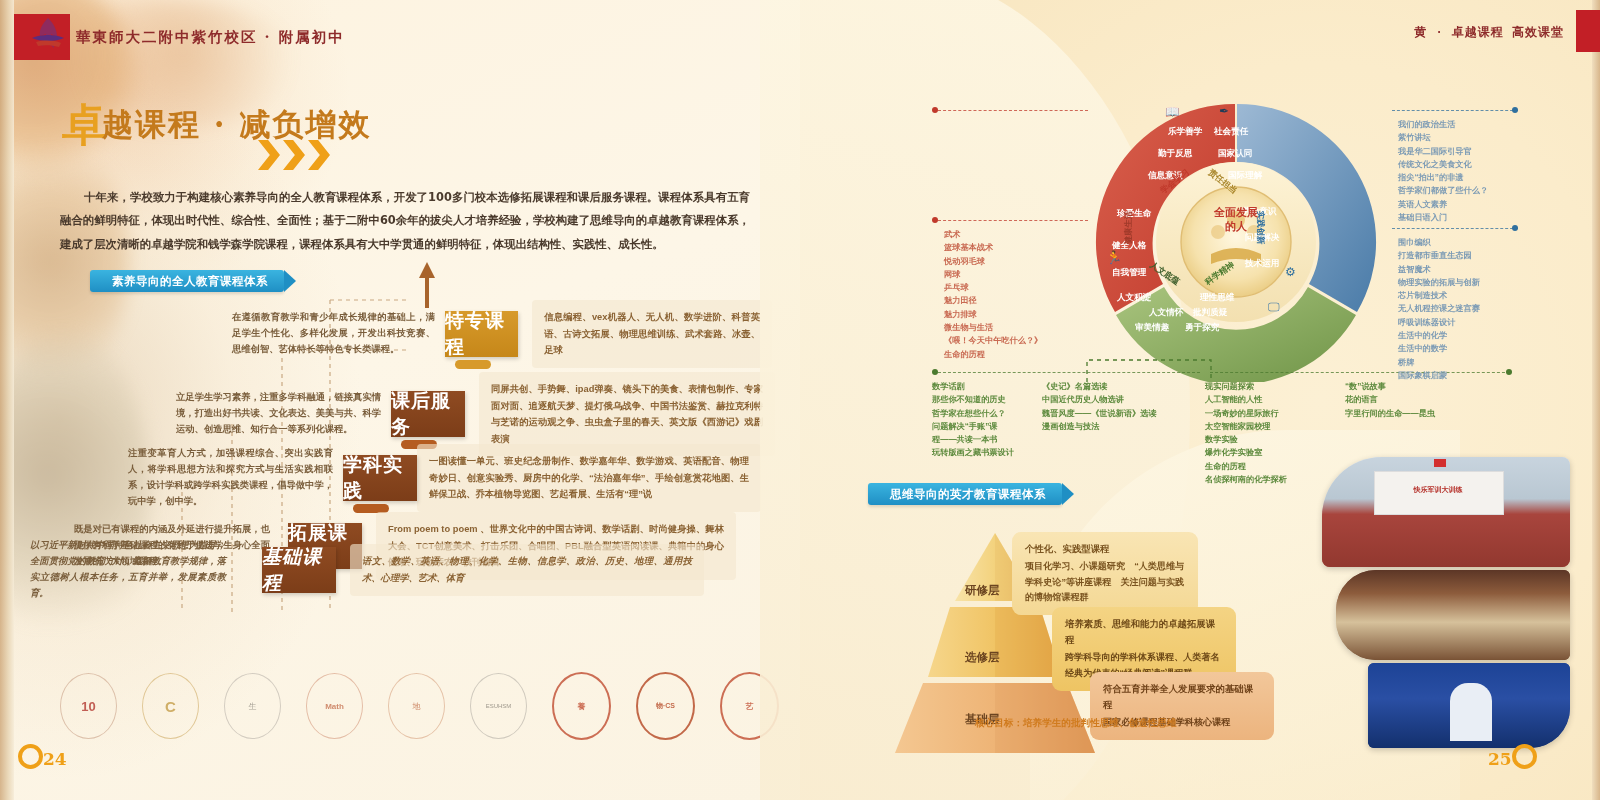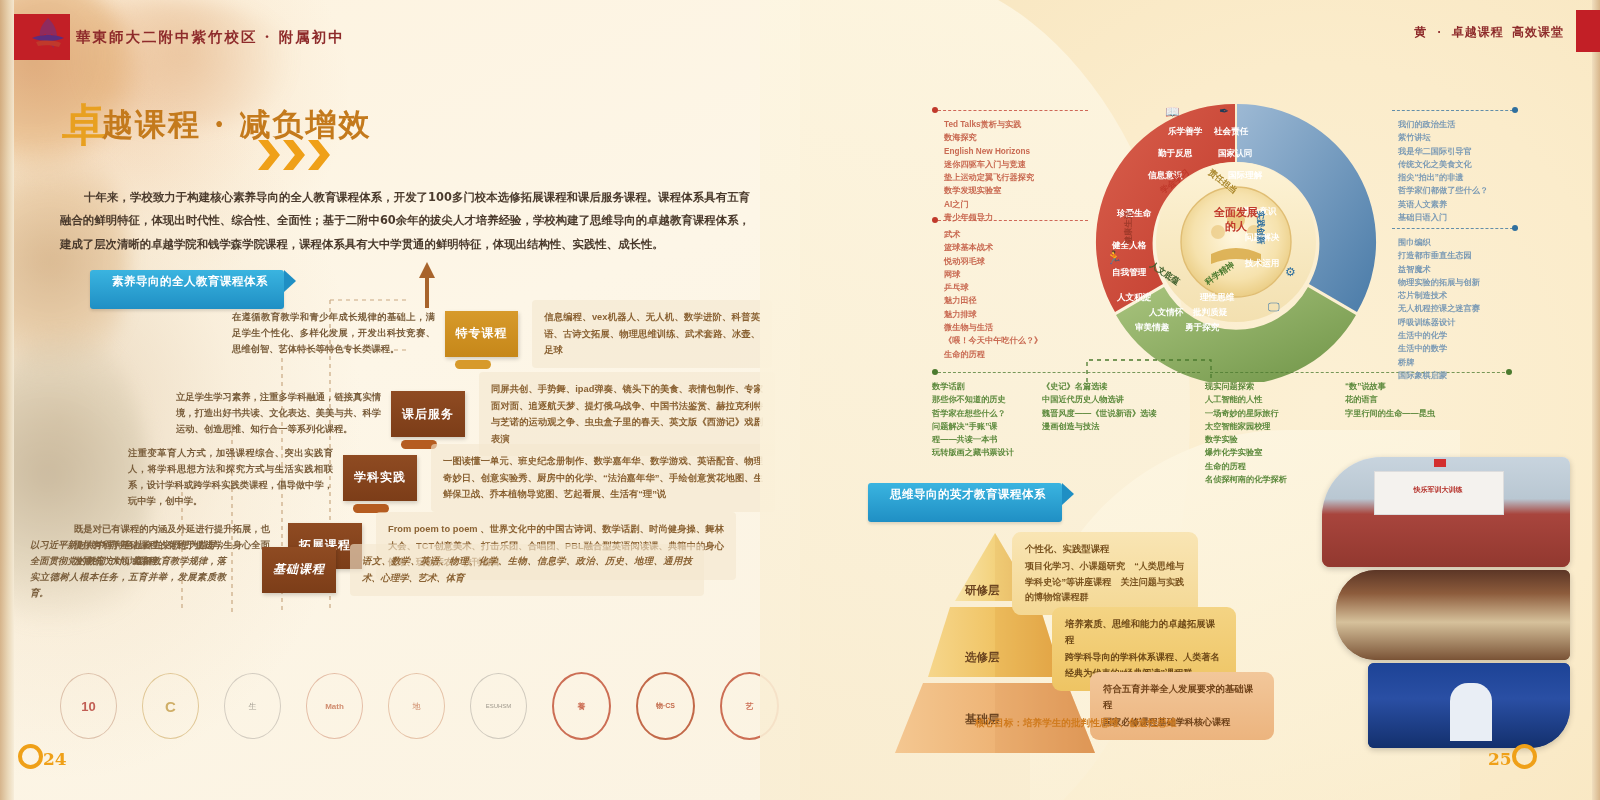"Ted Talks赏析与实践" div.lst { html: <div> <div>Ted Talks赏析与实践</div> <div>数海探究</div> <div>English New Horizons</div> <div>迷你四驱车入门与竞速</div> <div>垫上运动定翼飞行器探究</div> <div>数学发现实验室</div> <div>AI之门</div> <div>青少年领导力</div> </div> -> none }
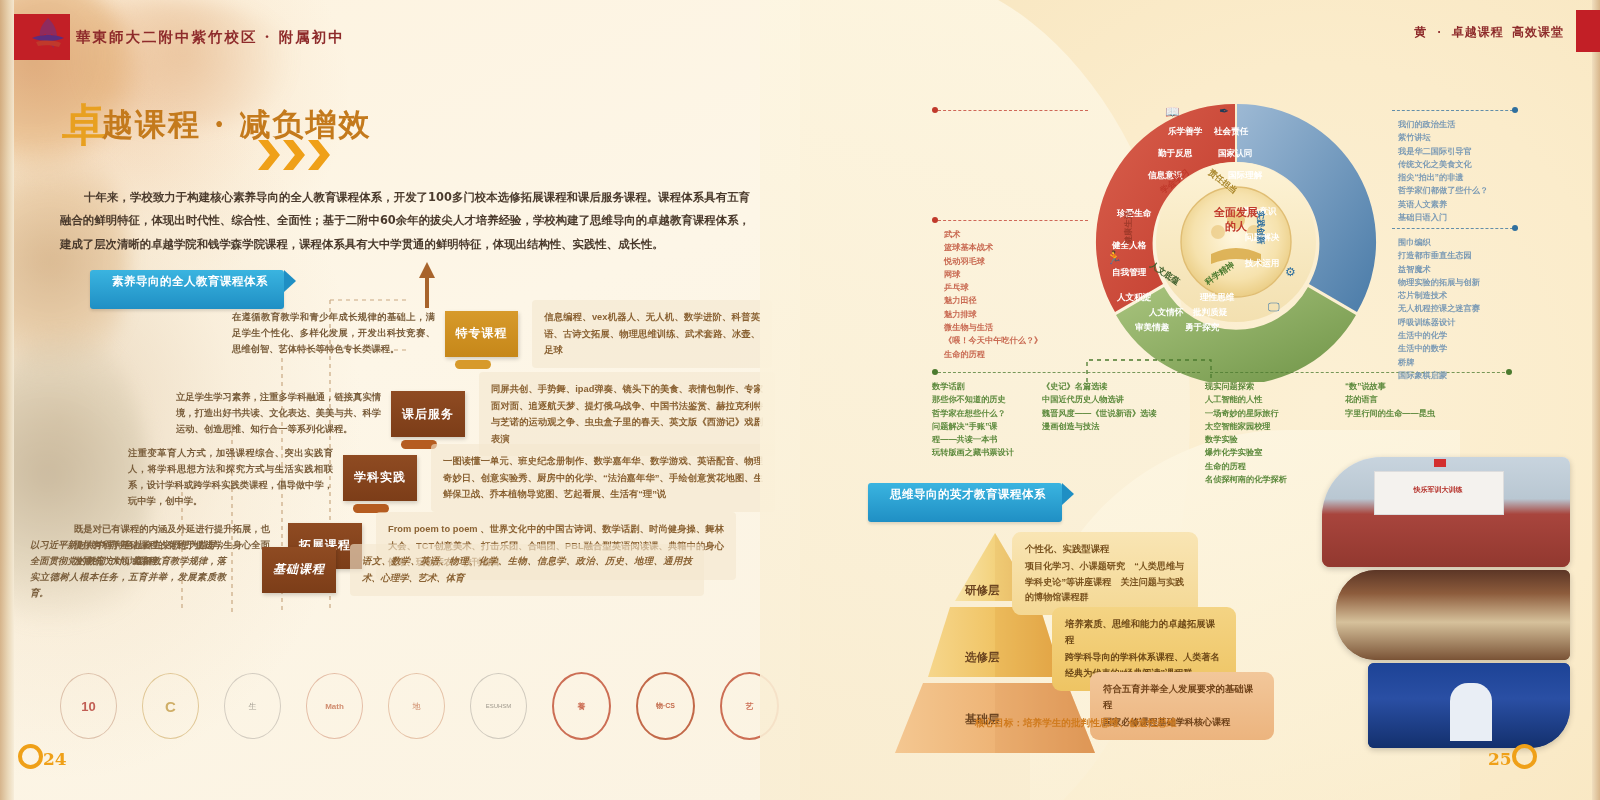"素养导向的全人教育课程体系" .ribbon { padding: 0 16px 17px 22px -> 0 16px 0 22px }
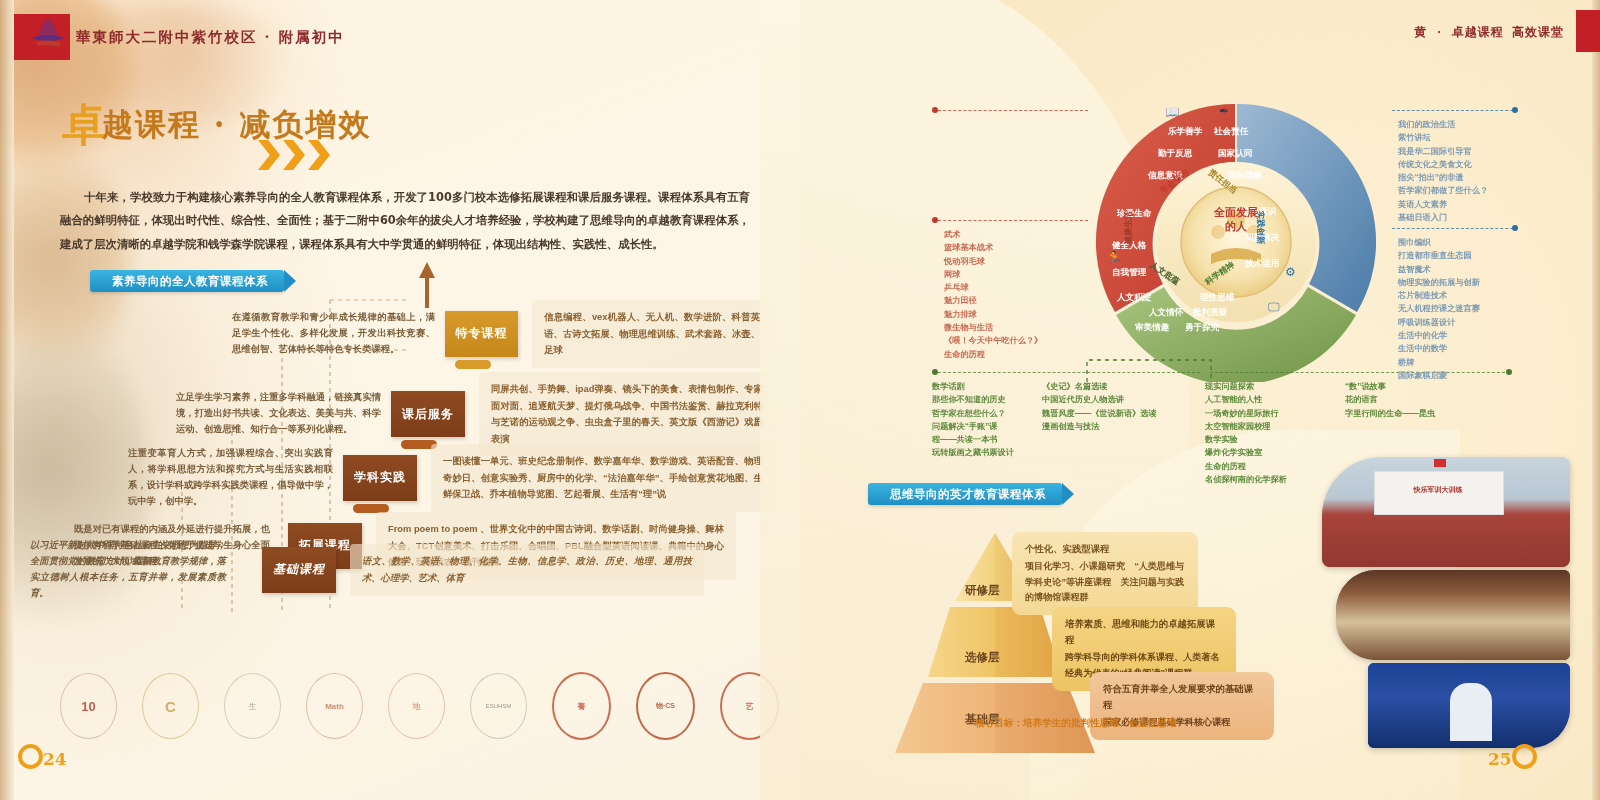"特专课程" .cbox { font-size: 12px -> 19px }
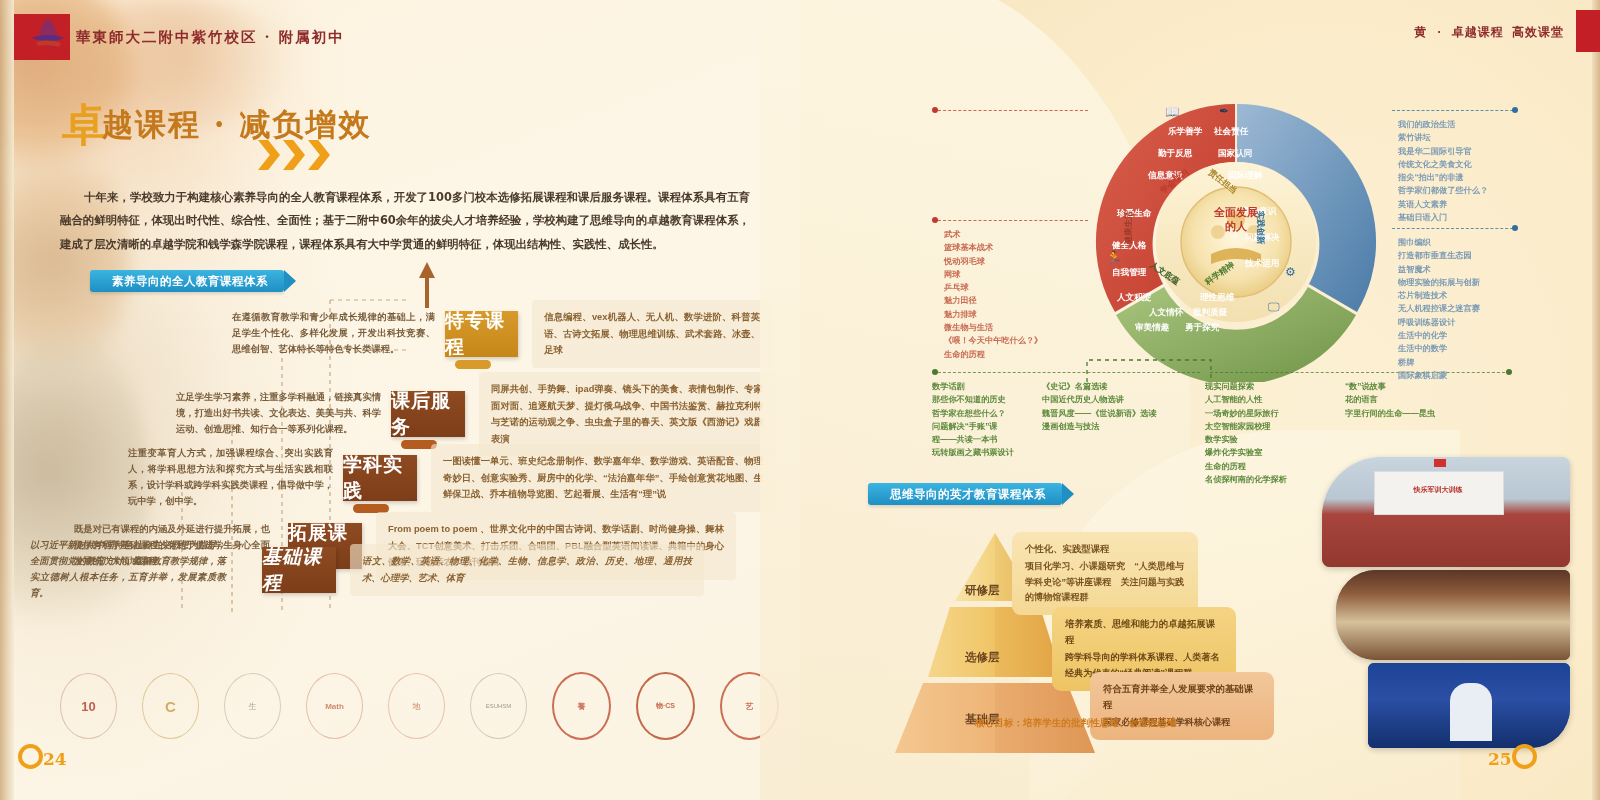"一图读懂一单元、班史纪念册制作、数学嘉年华、数学游戏、英语配音、物理奇妙日、创意" div.detail { margin-left: 14px -> none }
